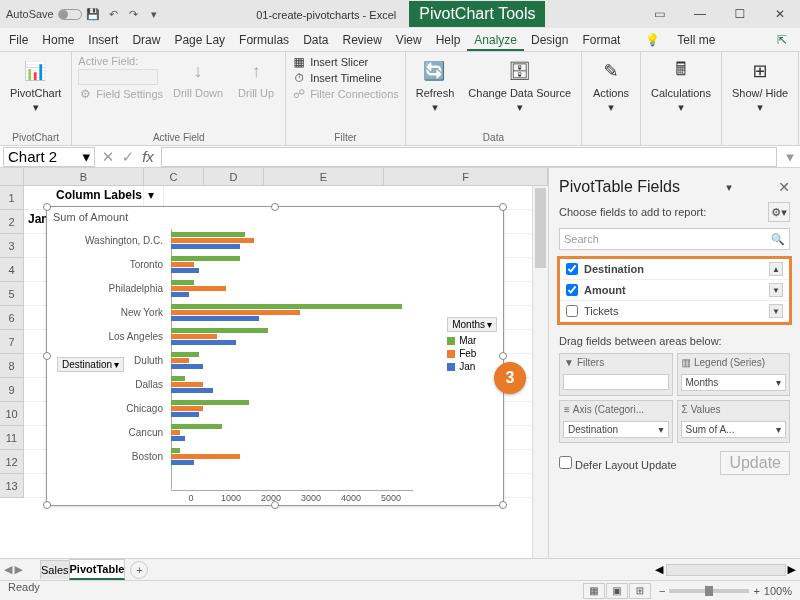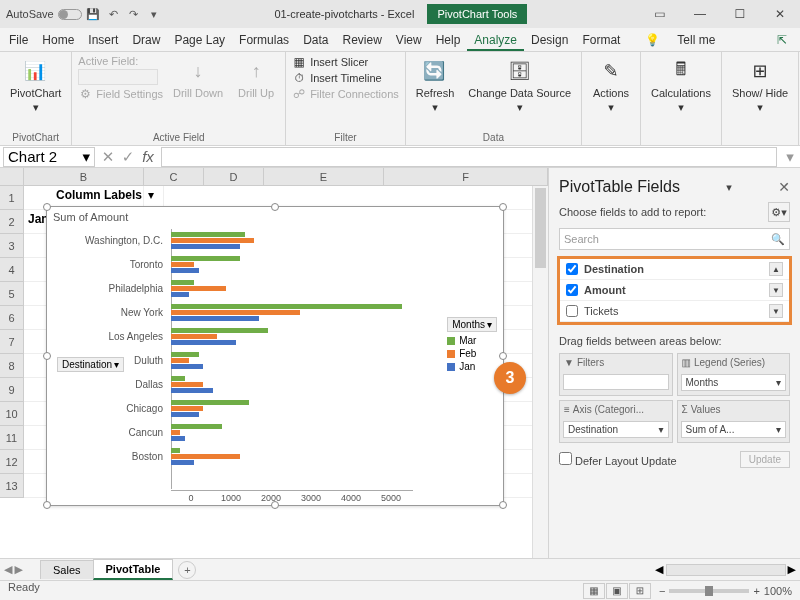"PivotChart Tools" .tool-tab { font-size: 11px -> 16px }
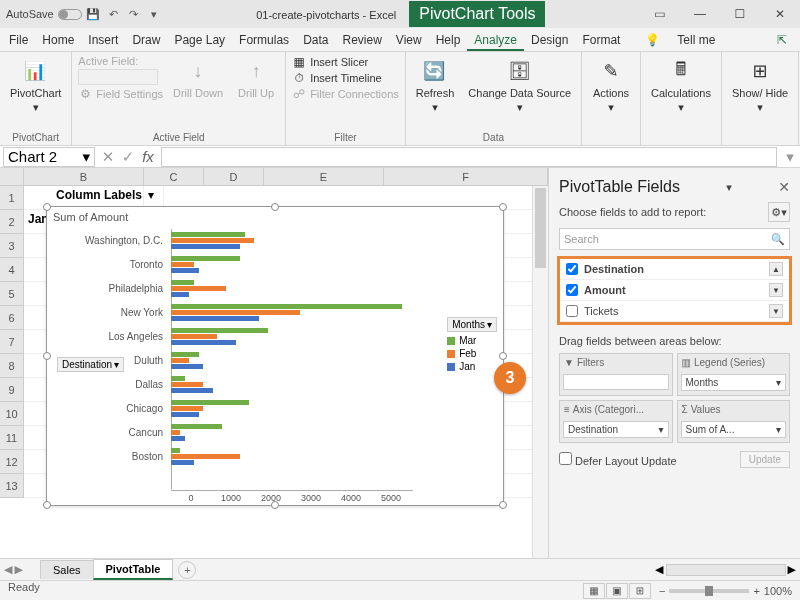"Update" .defer button { font-size: 10px -> 16px }
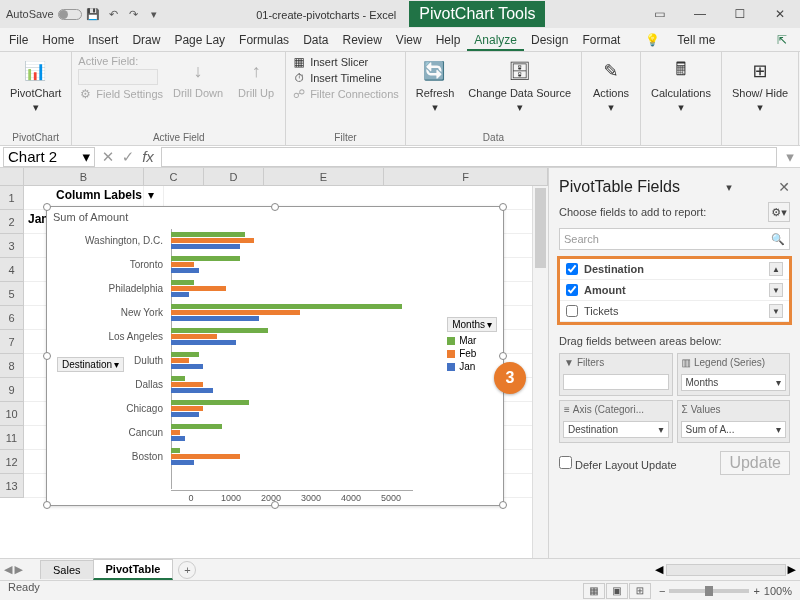"Sales" .tab { padding: 3px 12px -> 3px 0 }
